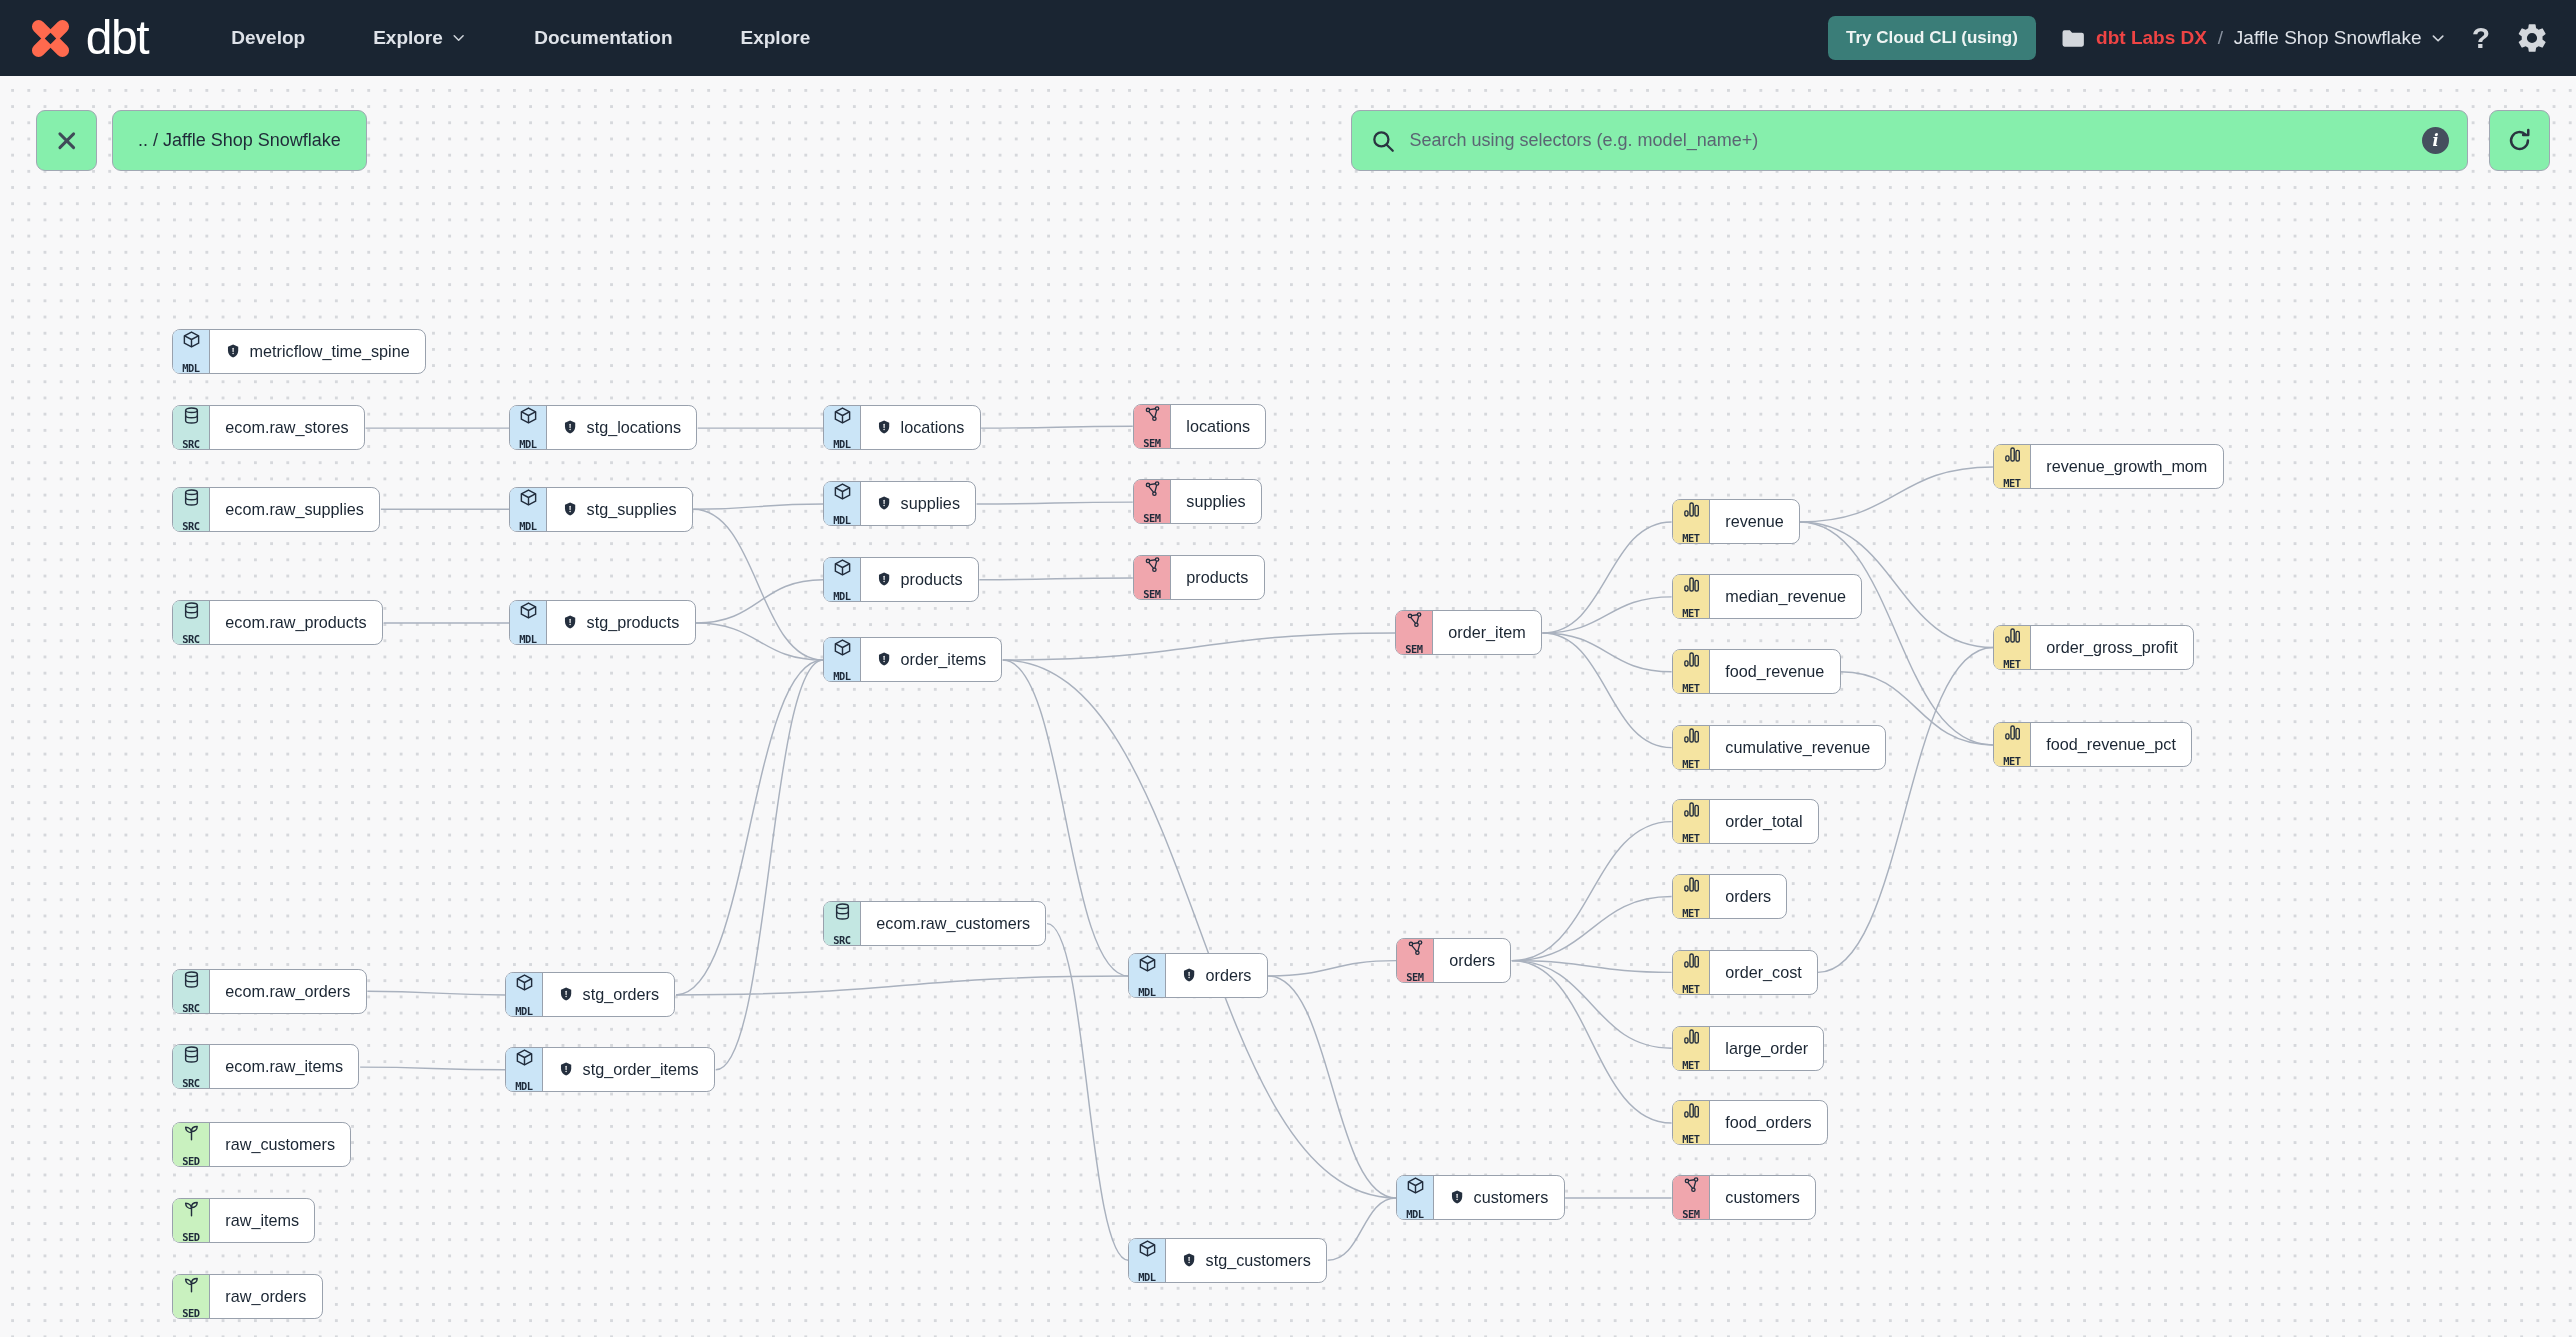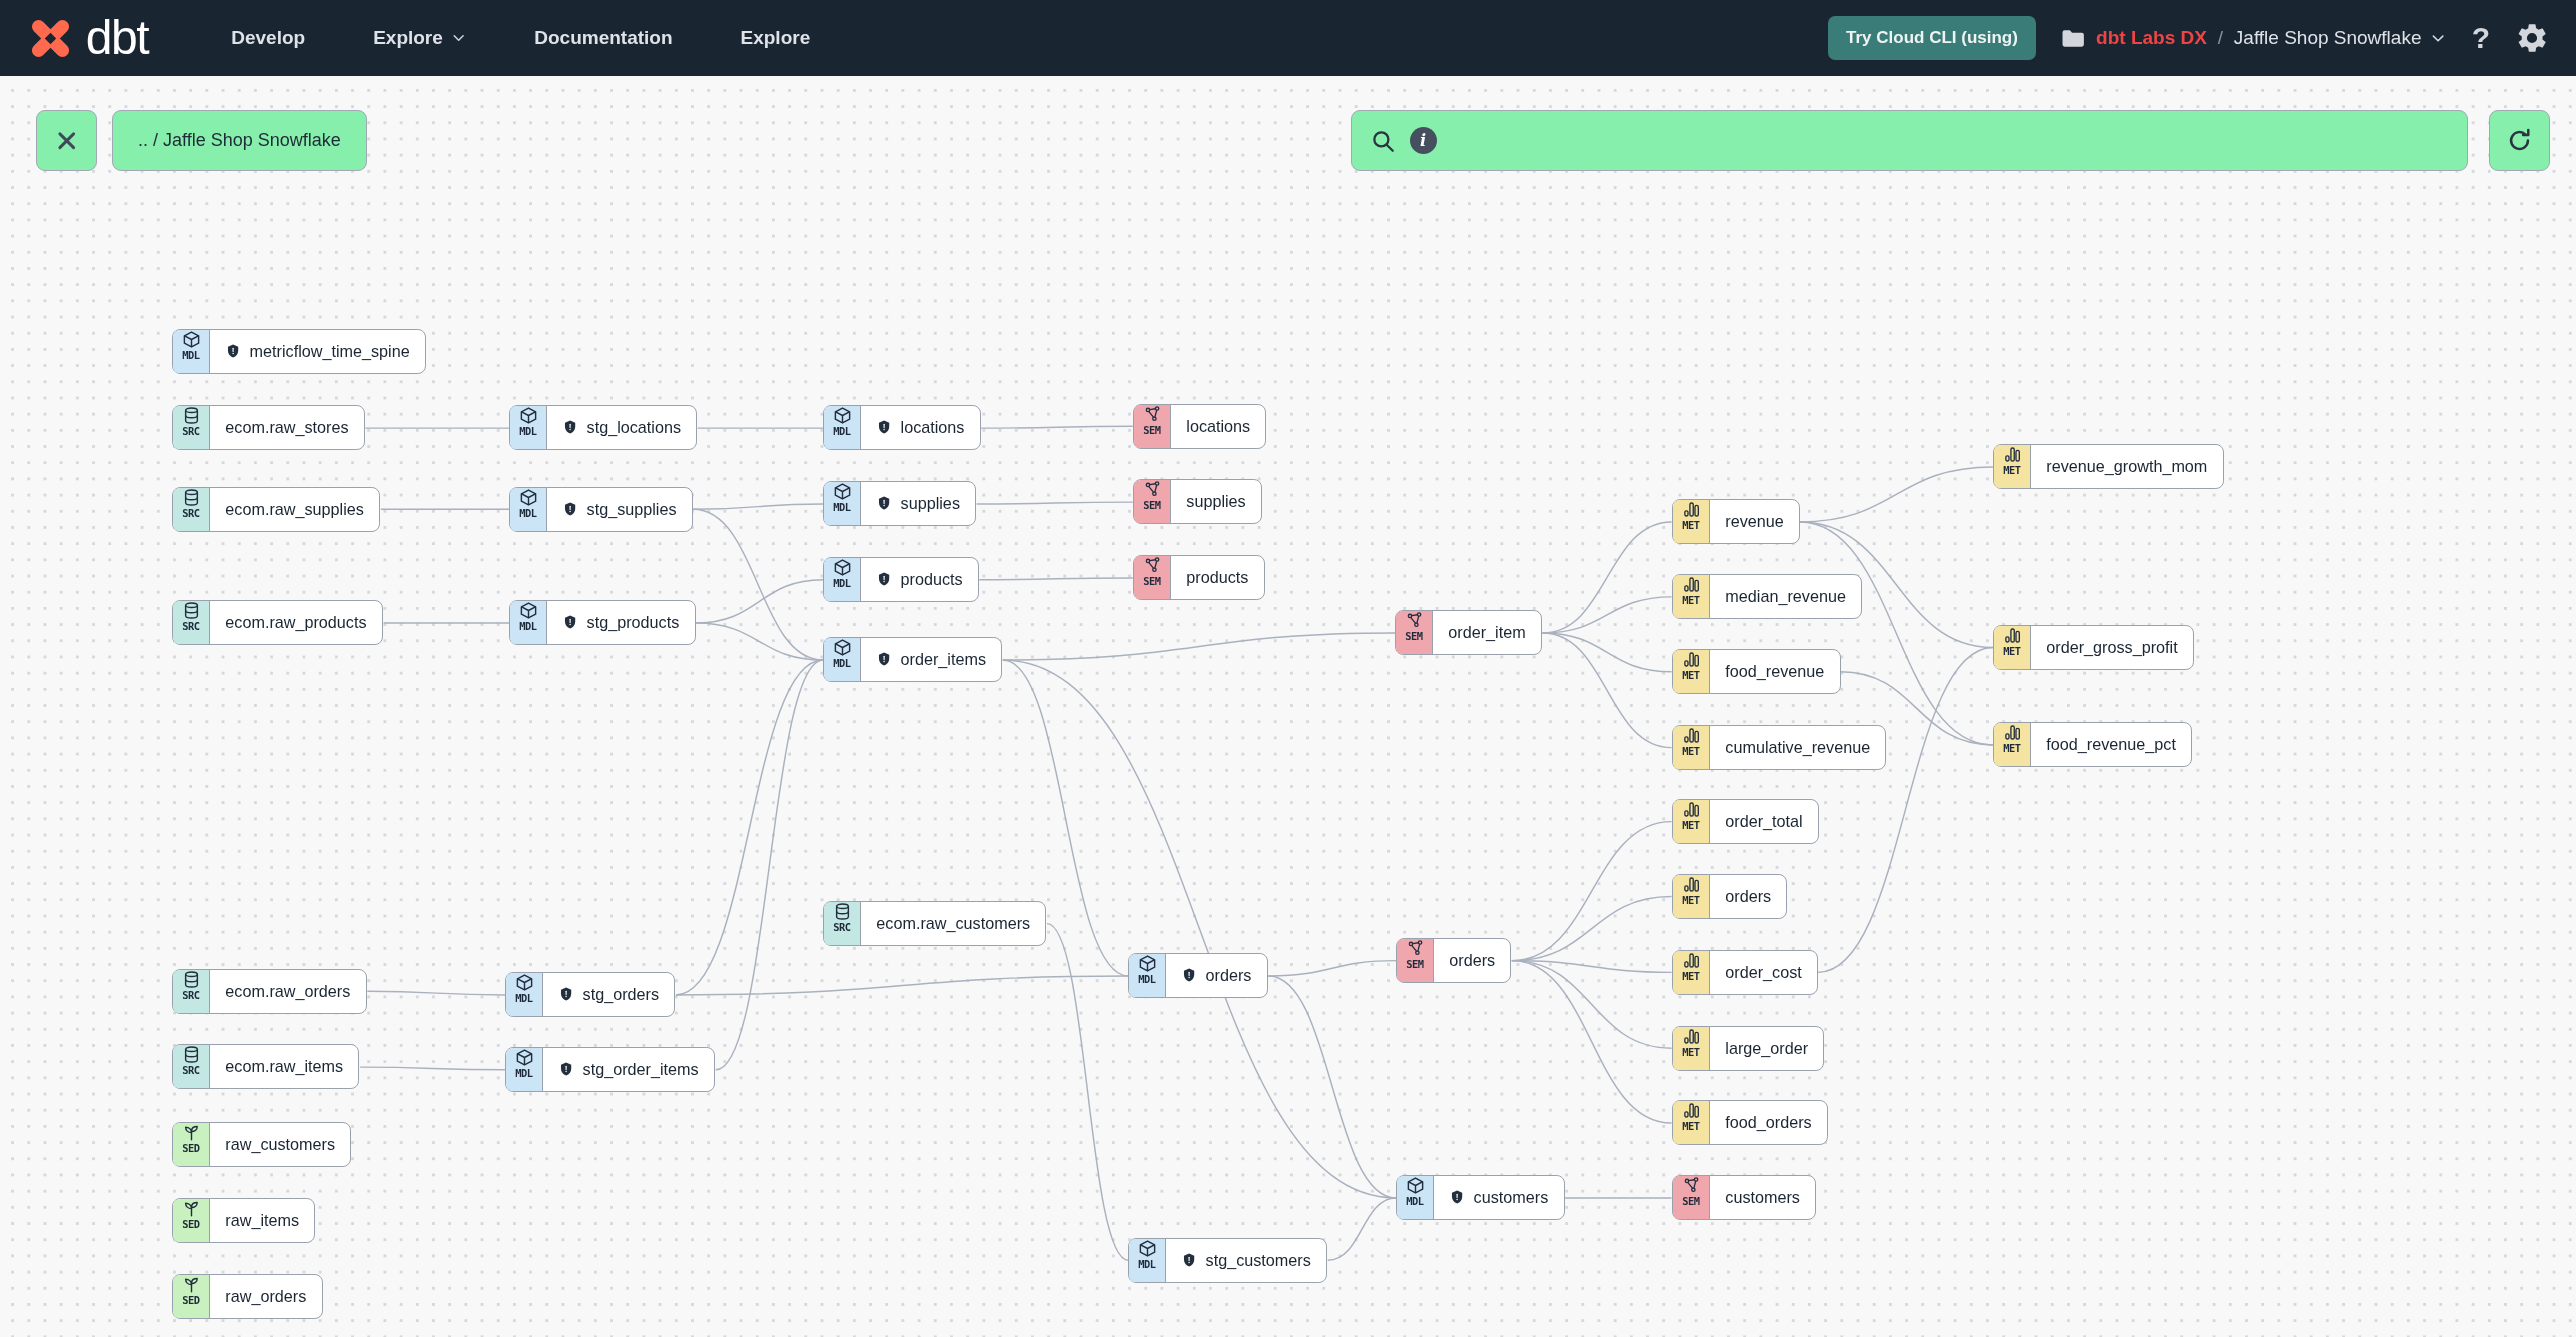"Search using selectors (e.g." input { html: none -> <input> }
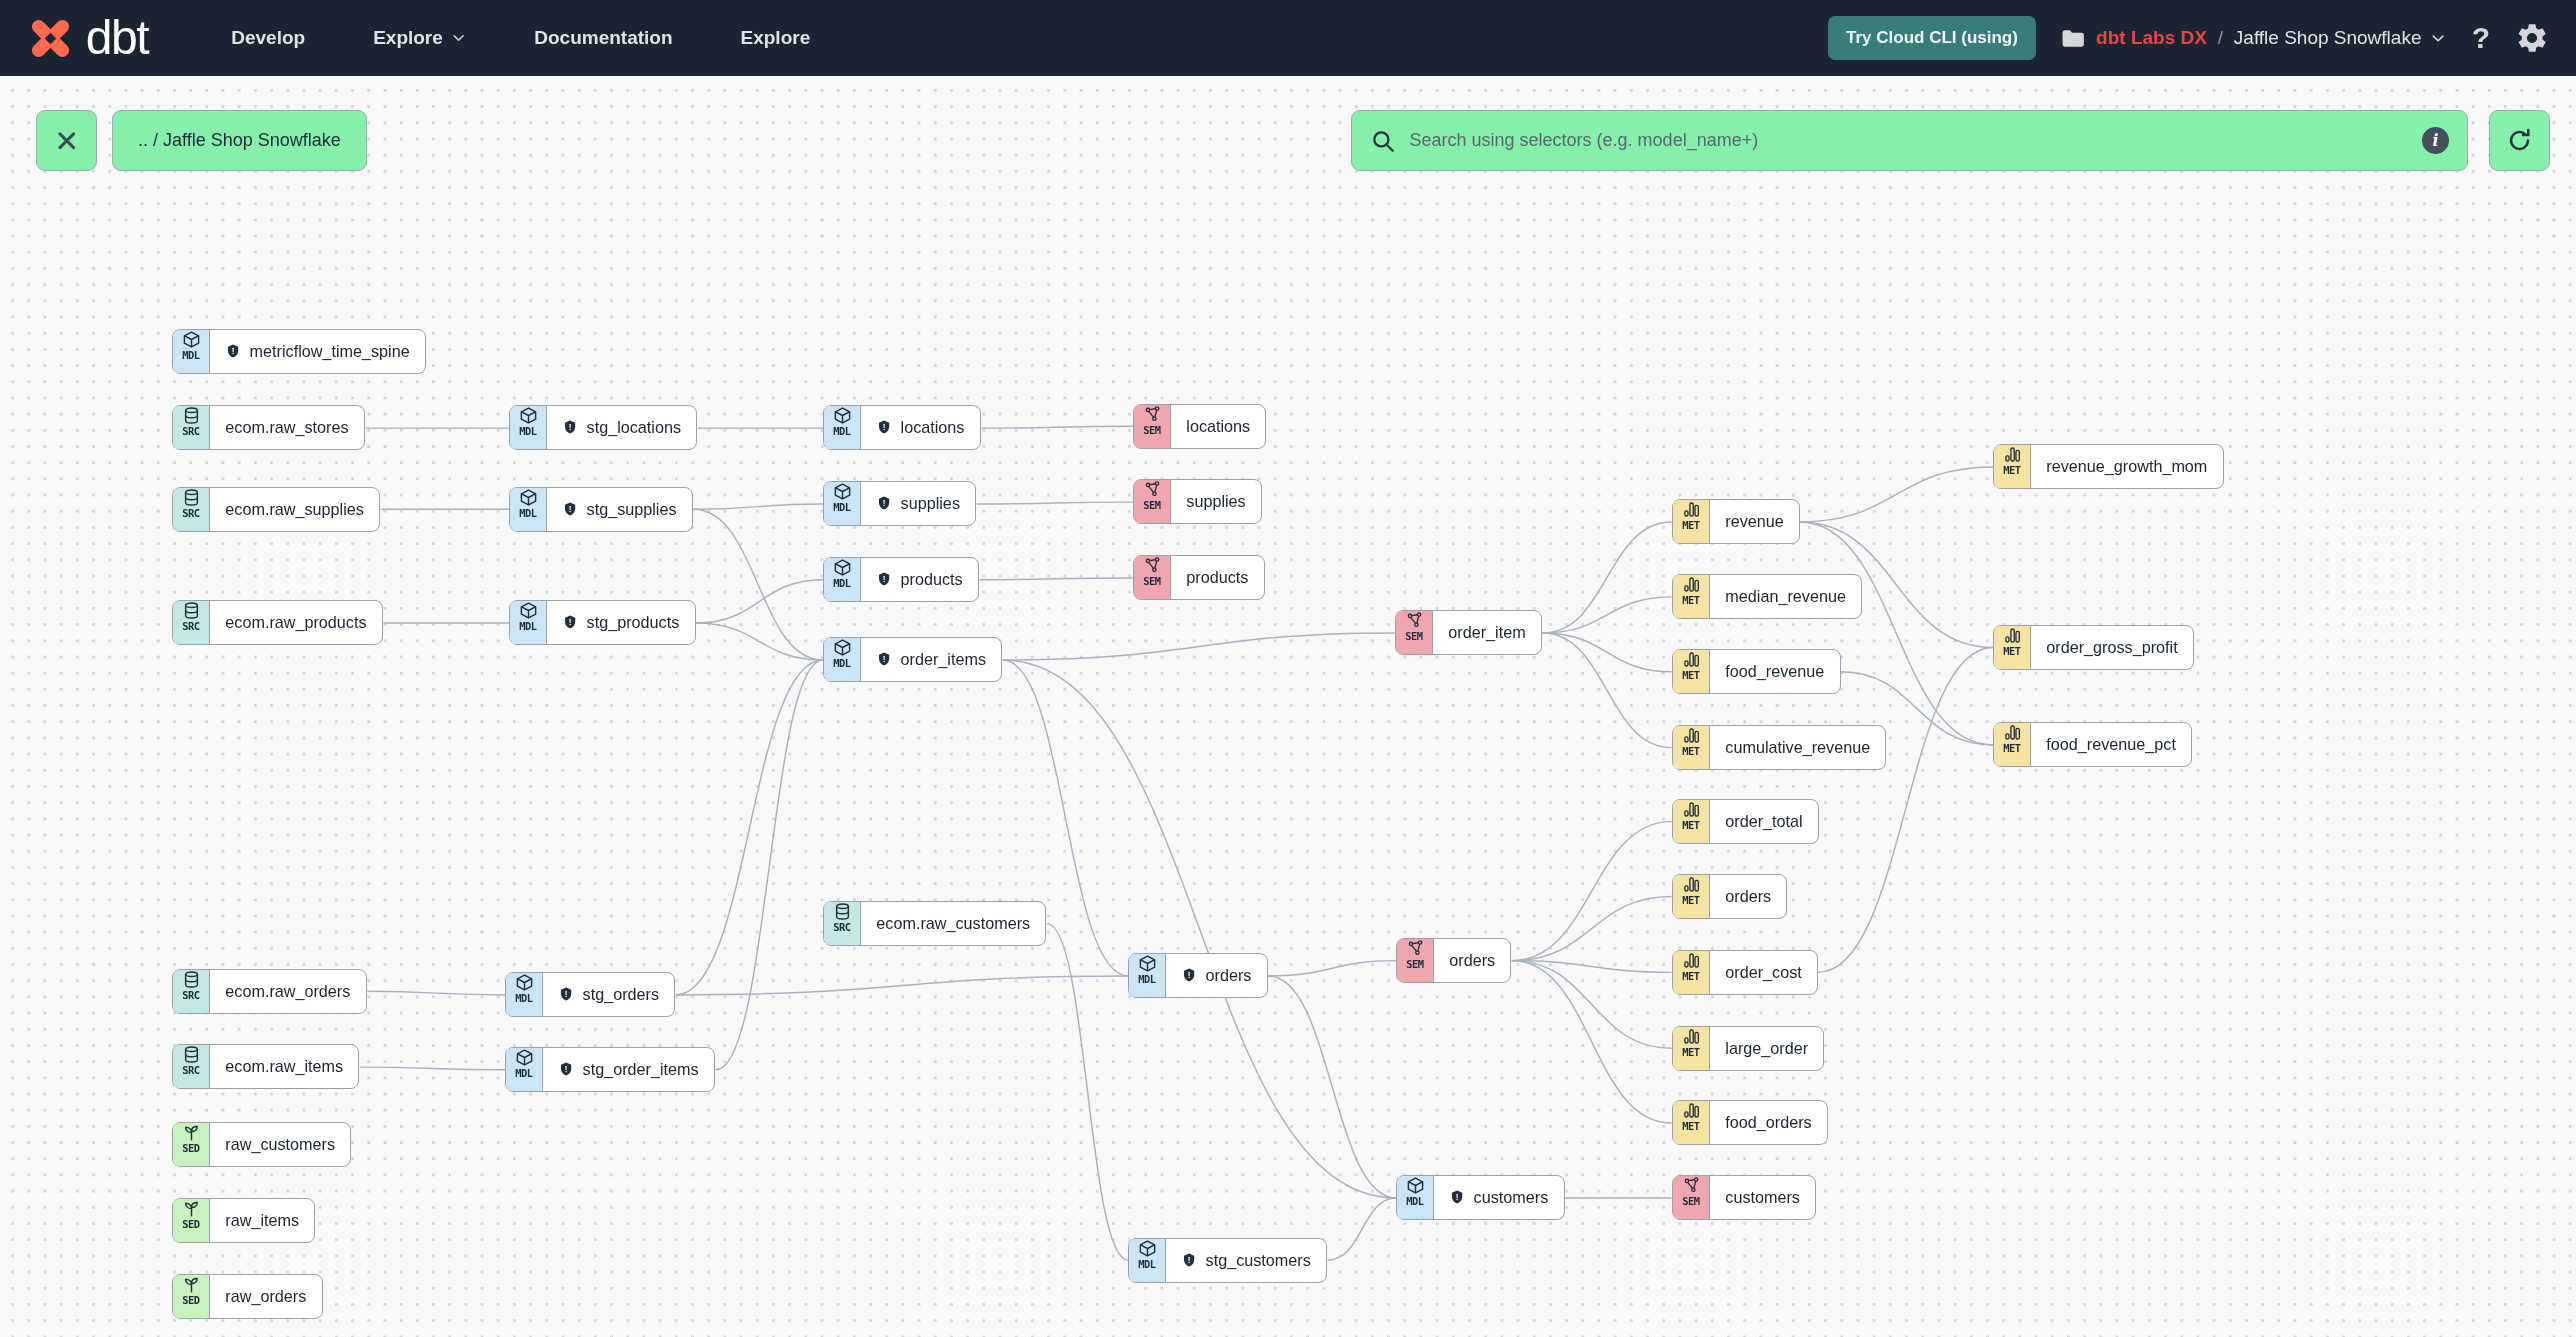"MDL" .badge { justify-content: flex-start -> space-between }
